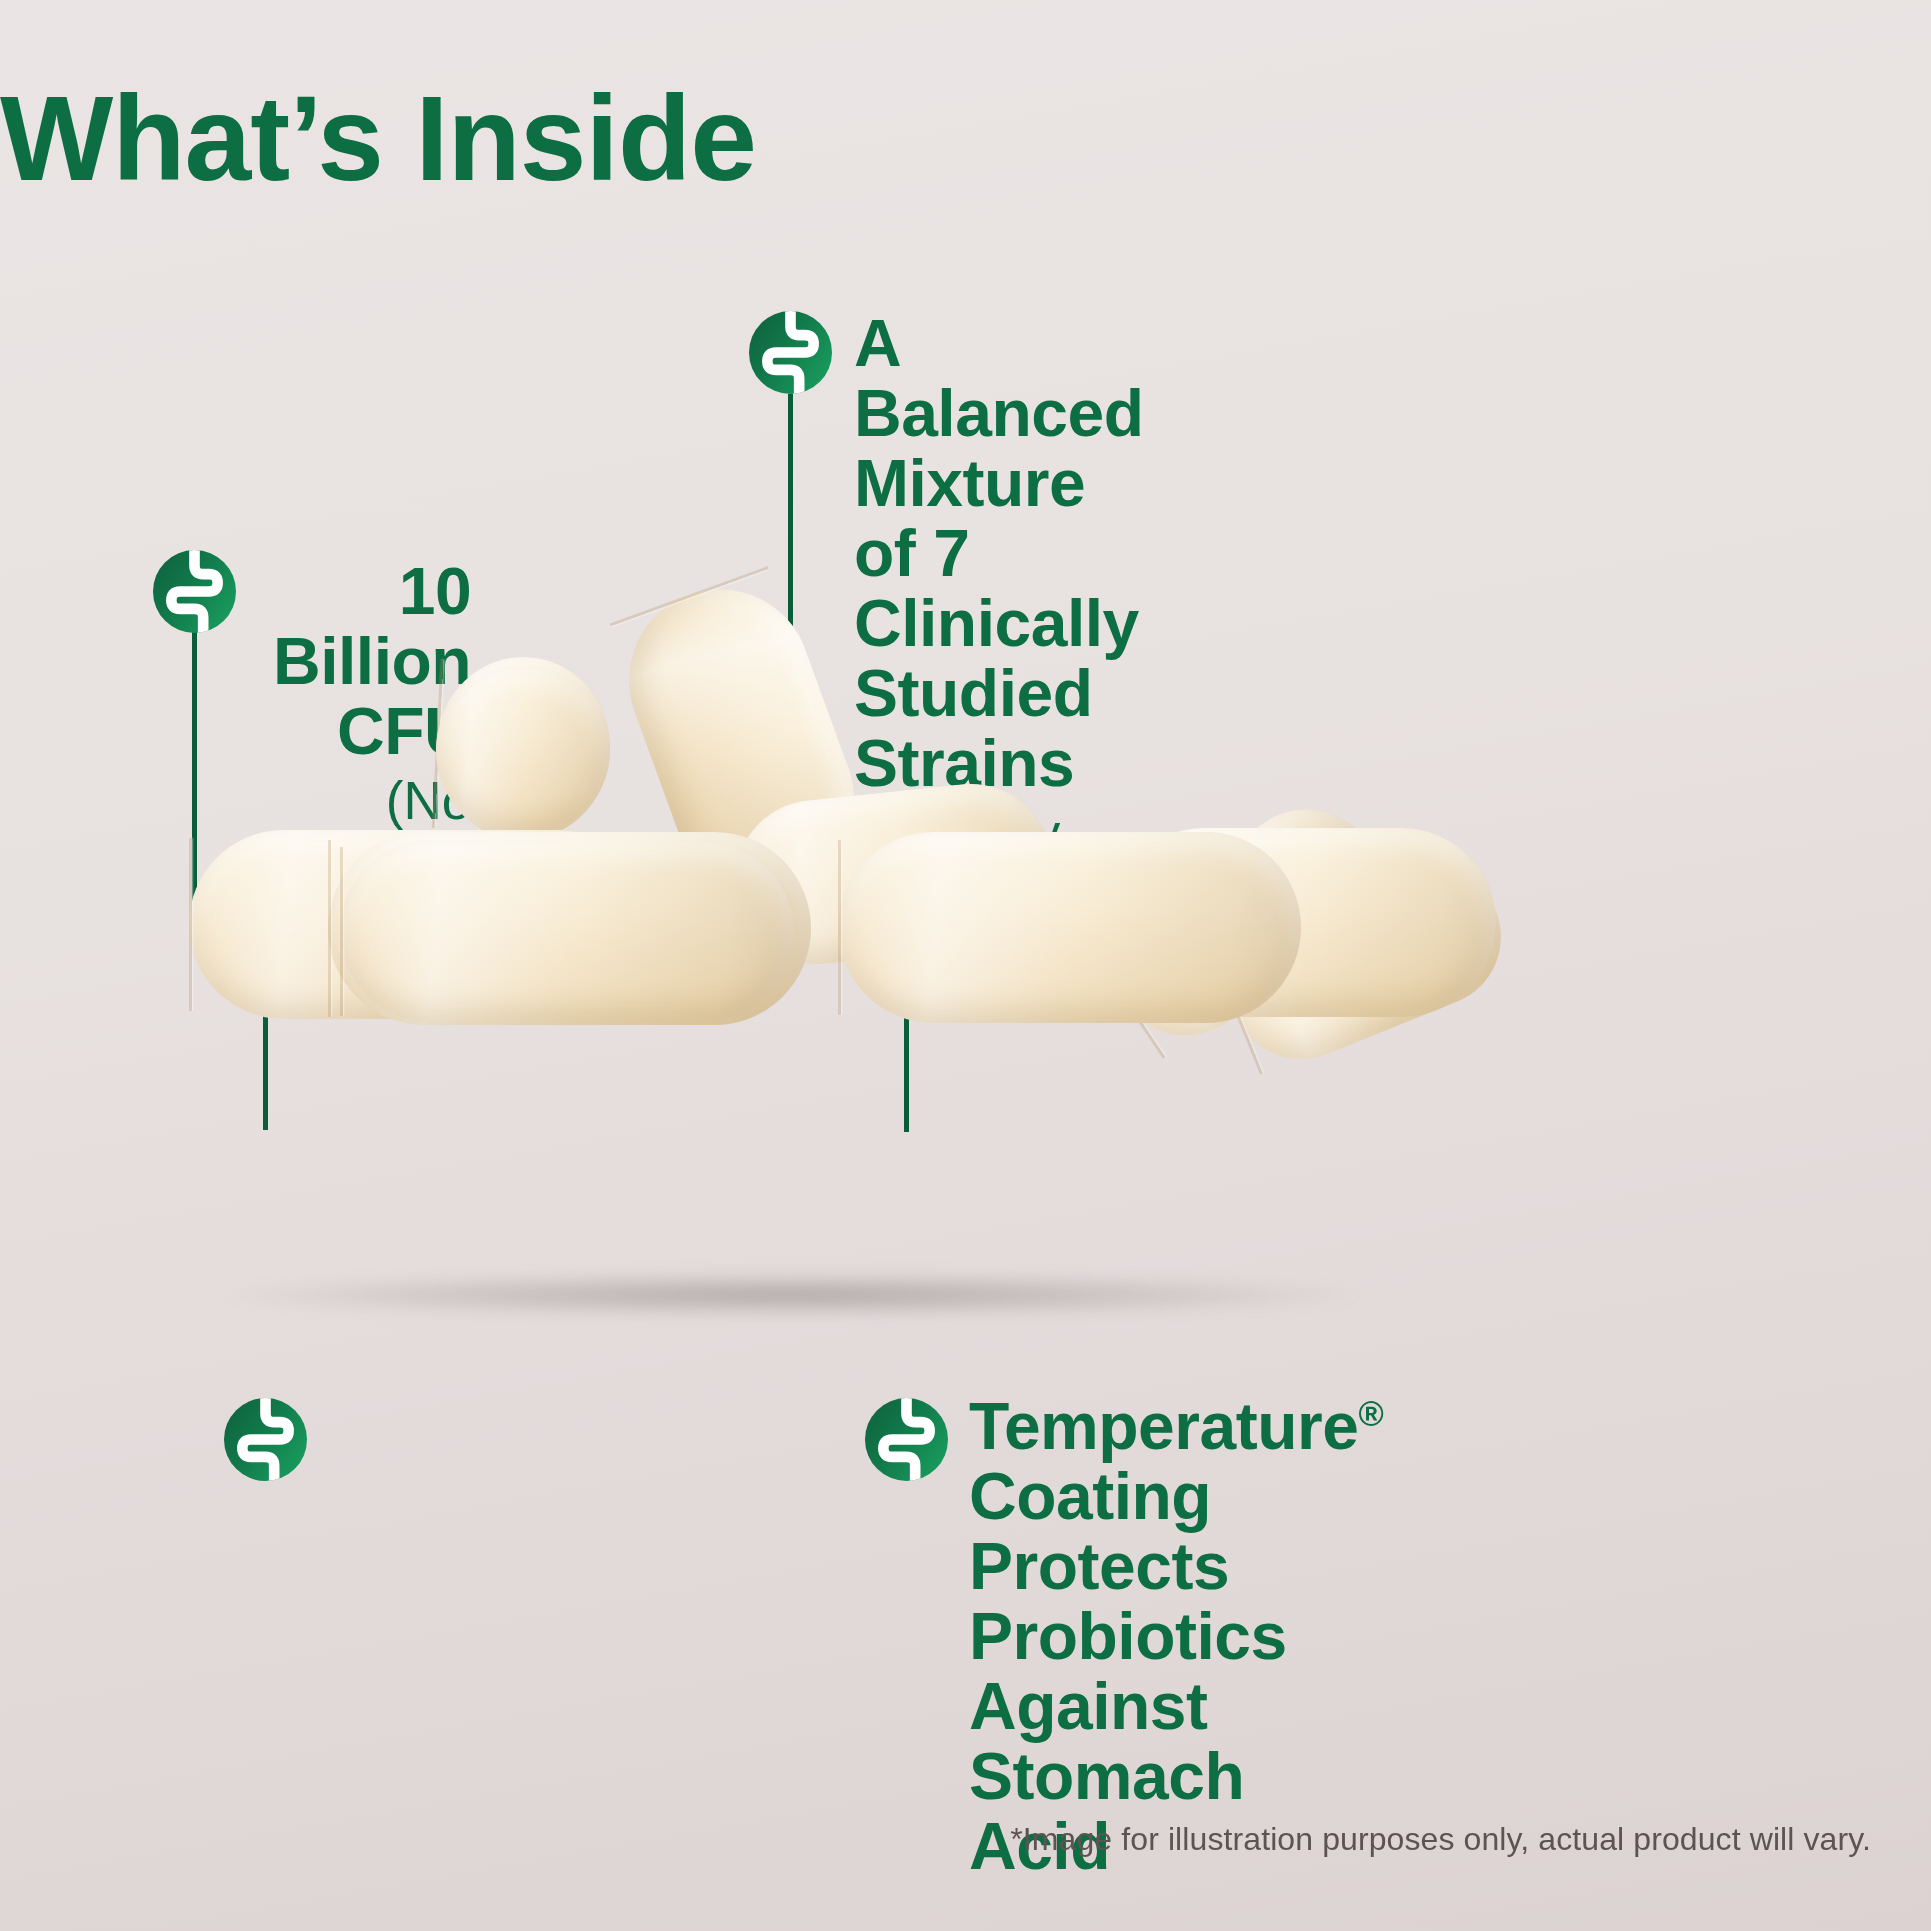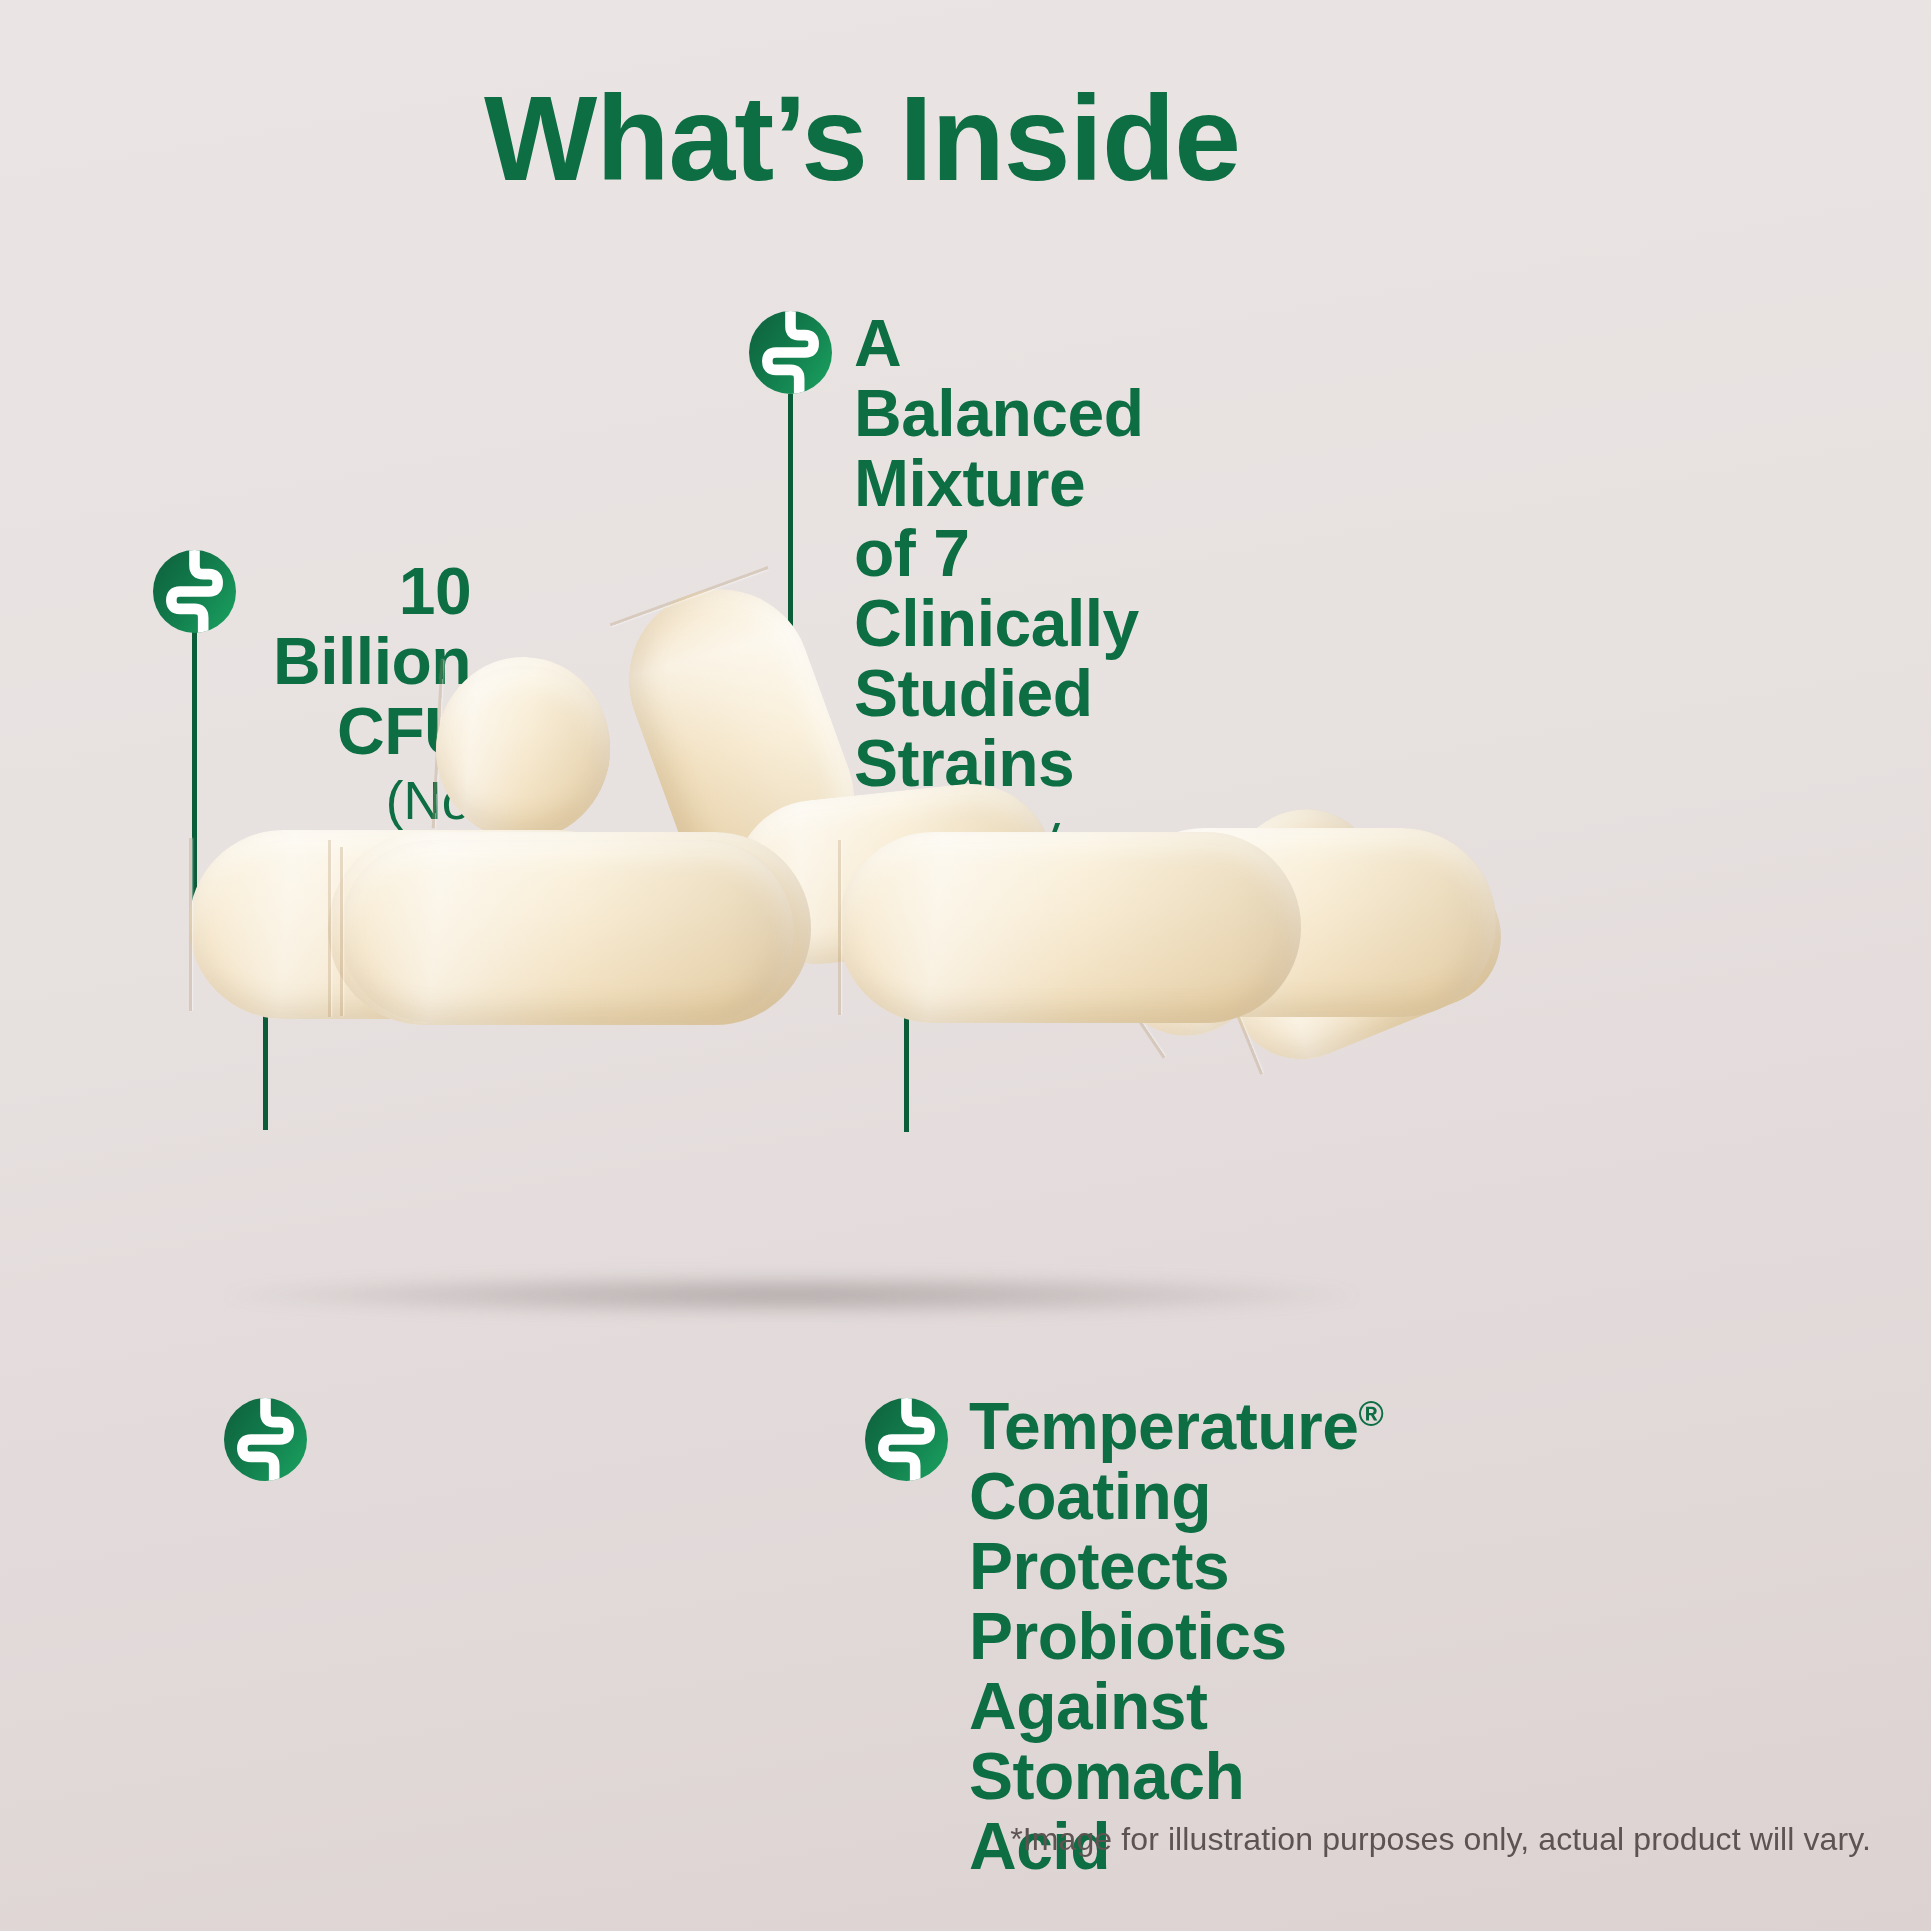"What’s Inside" .title { margin-left: 27px -> none; text-align: center -> none }
